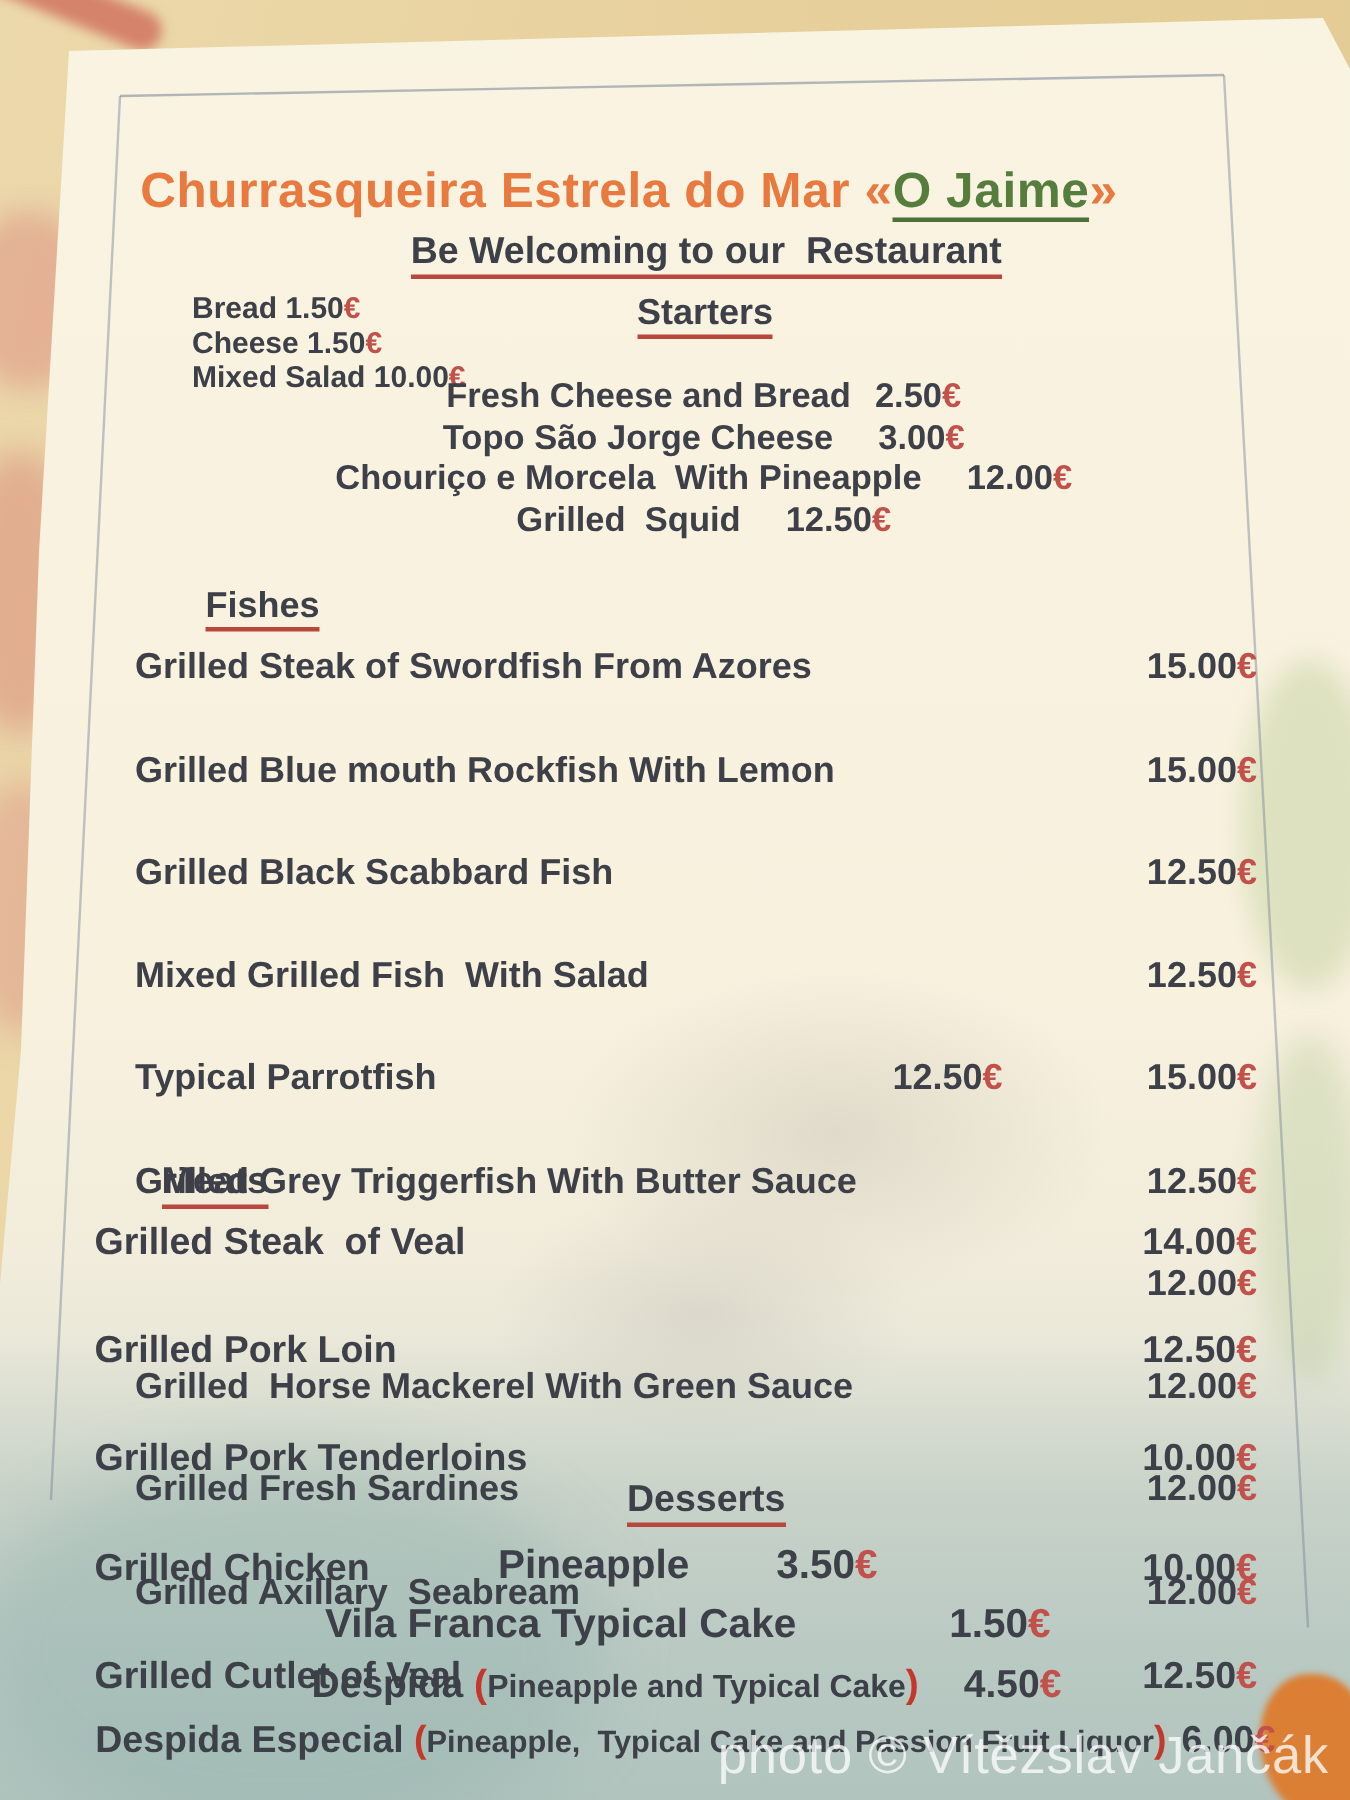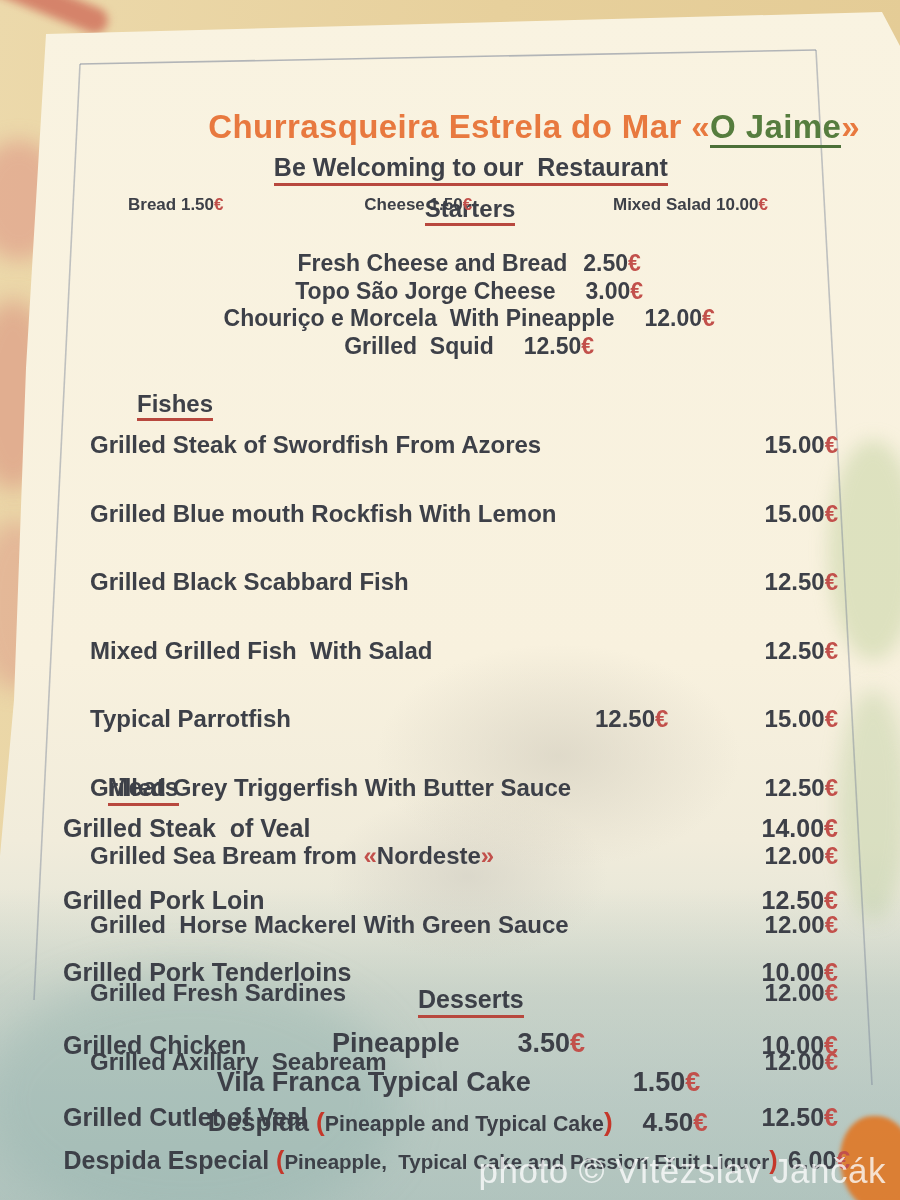"Churrasqueira Estrela do Mar «O" #title-line { text-align: right -> left }
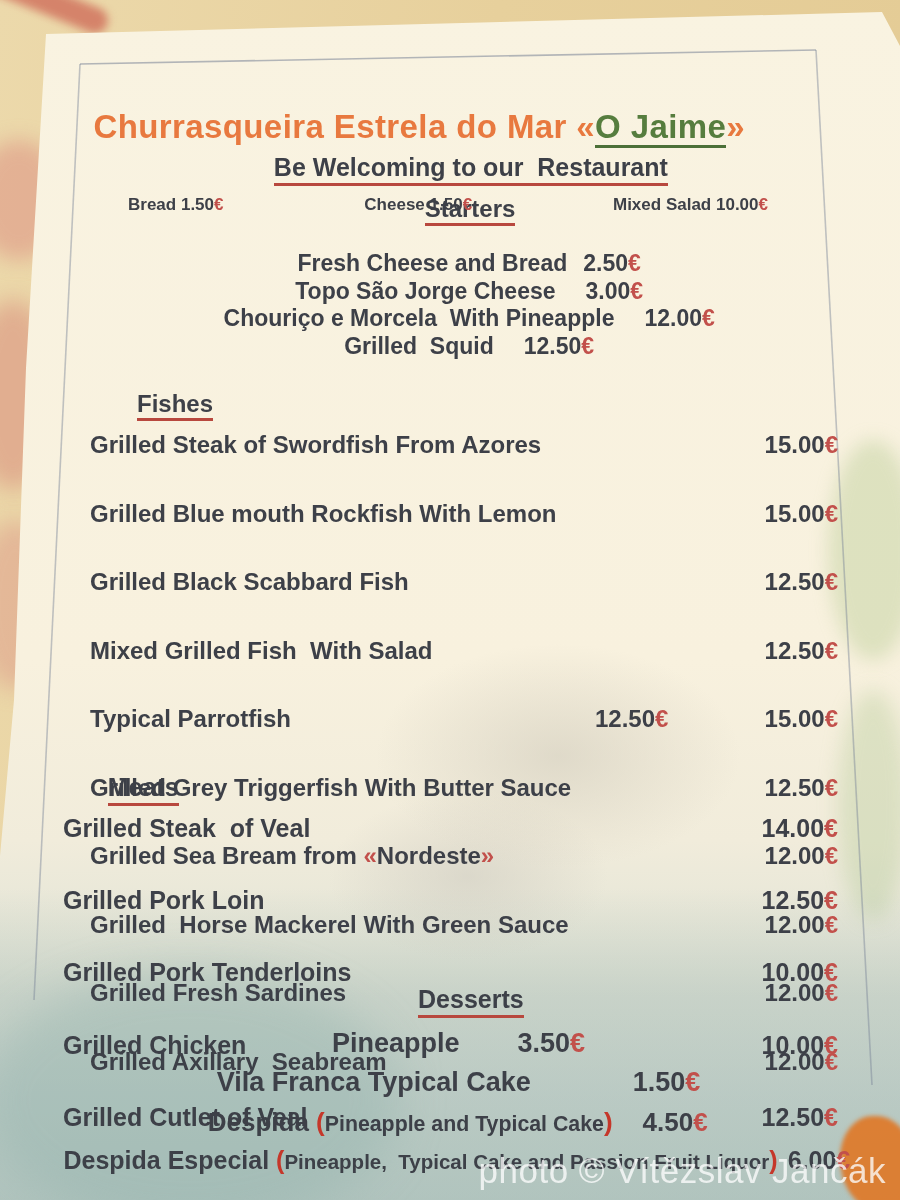"Bread 1.50€" #starters-row1 { flex-direction: none -> column; font-size: 17px -> 20px }
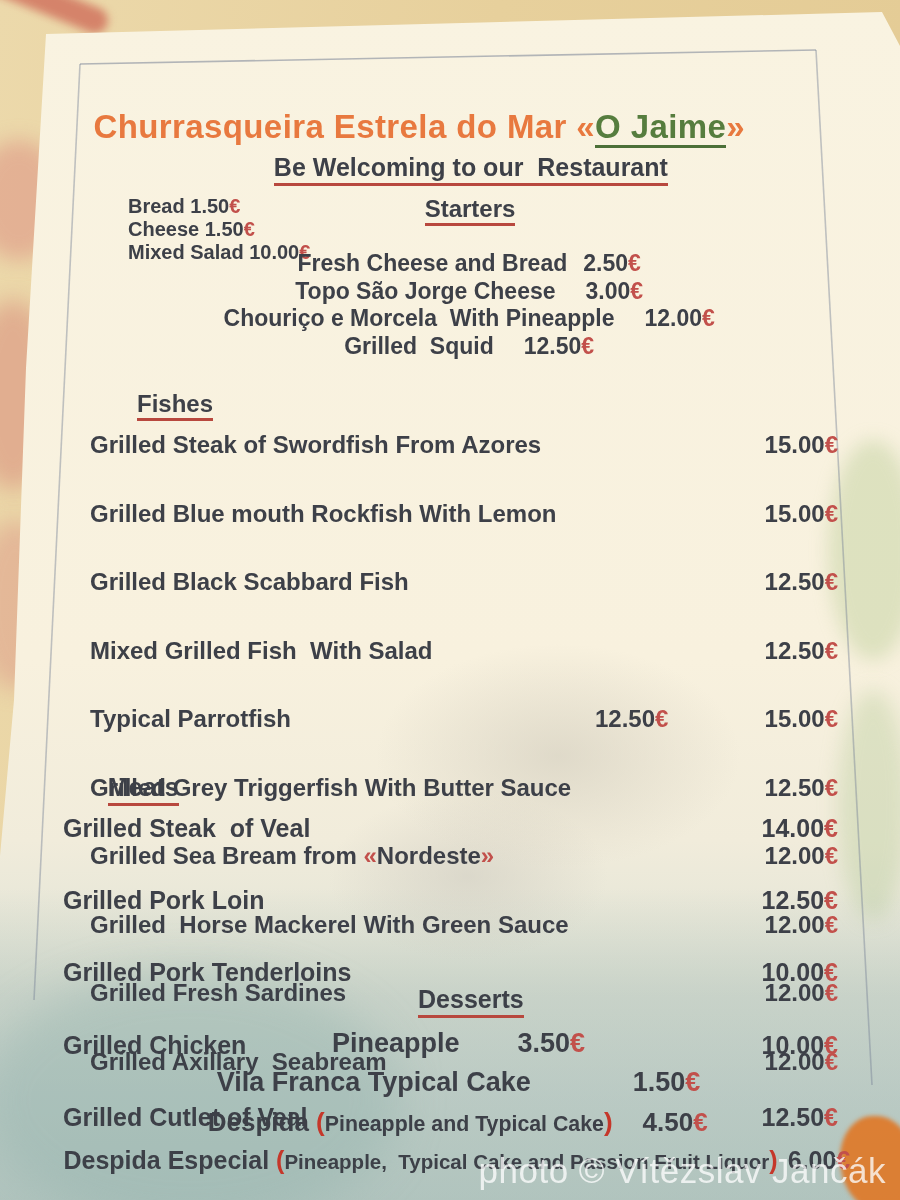"Grilled Sea Bream from «Nordeste»" span.nm { html: <span><span>Grilled Sea Bream from </span><span>«</span><span>Nordeste</span><span>»</span></span> -> none }
